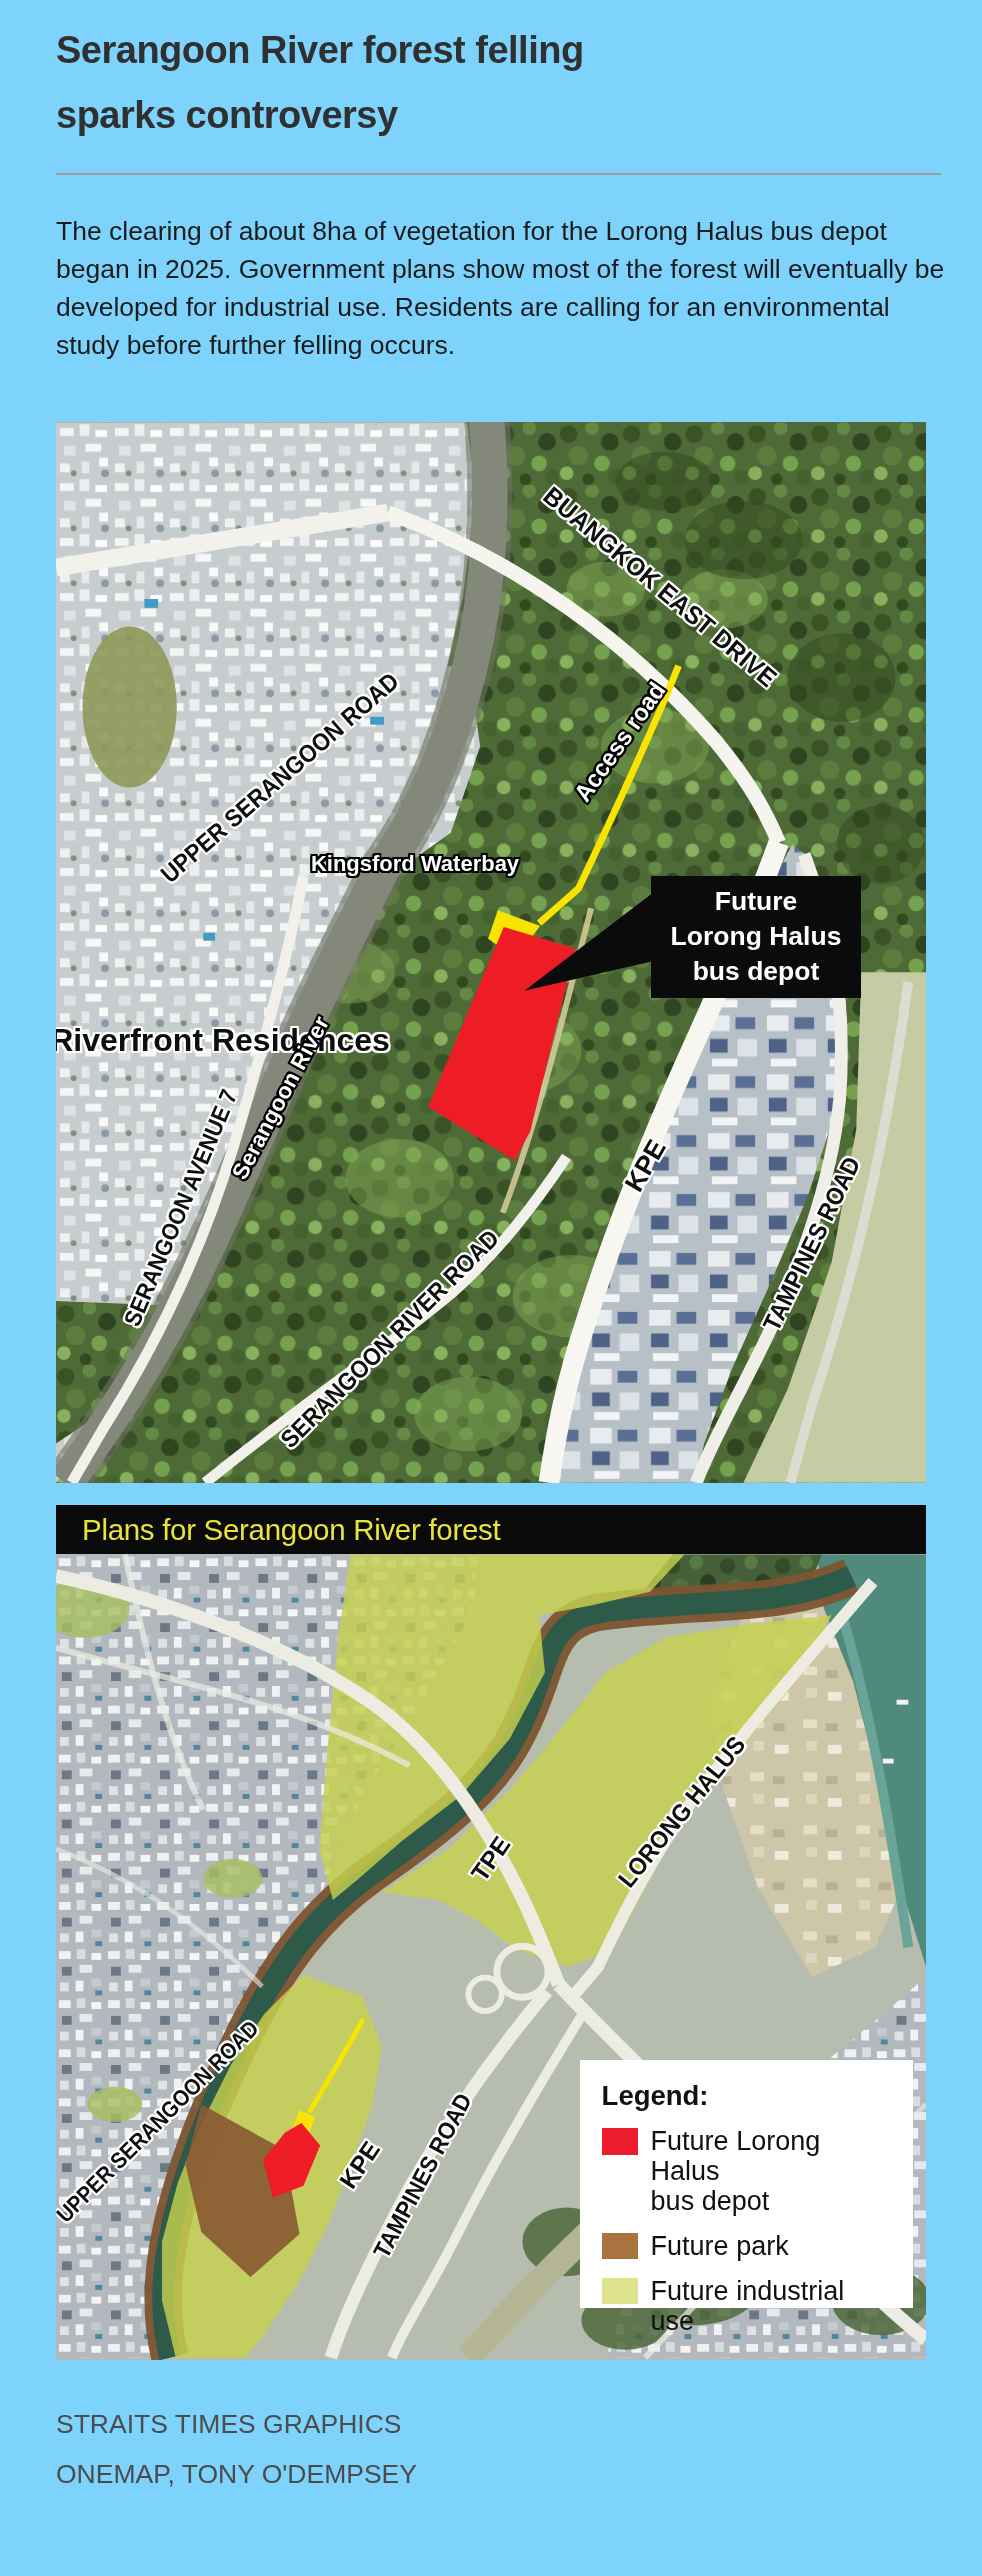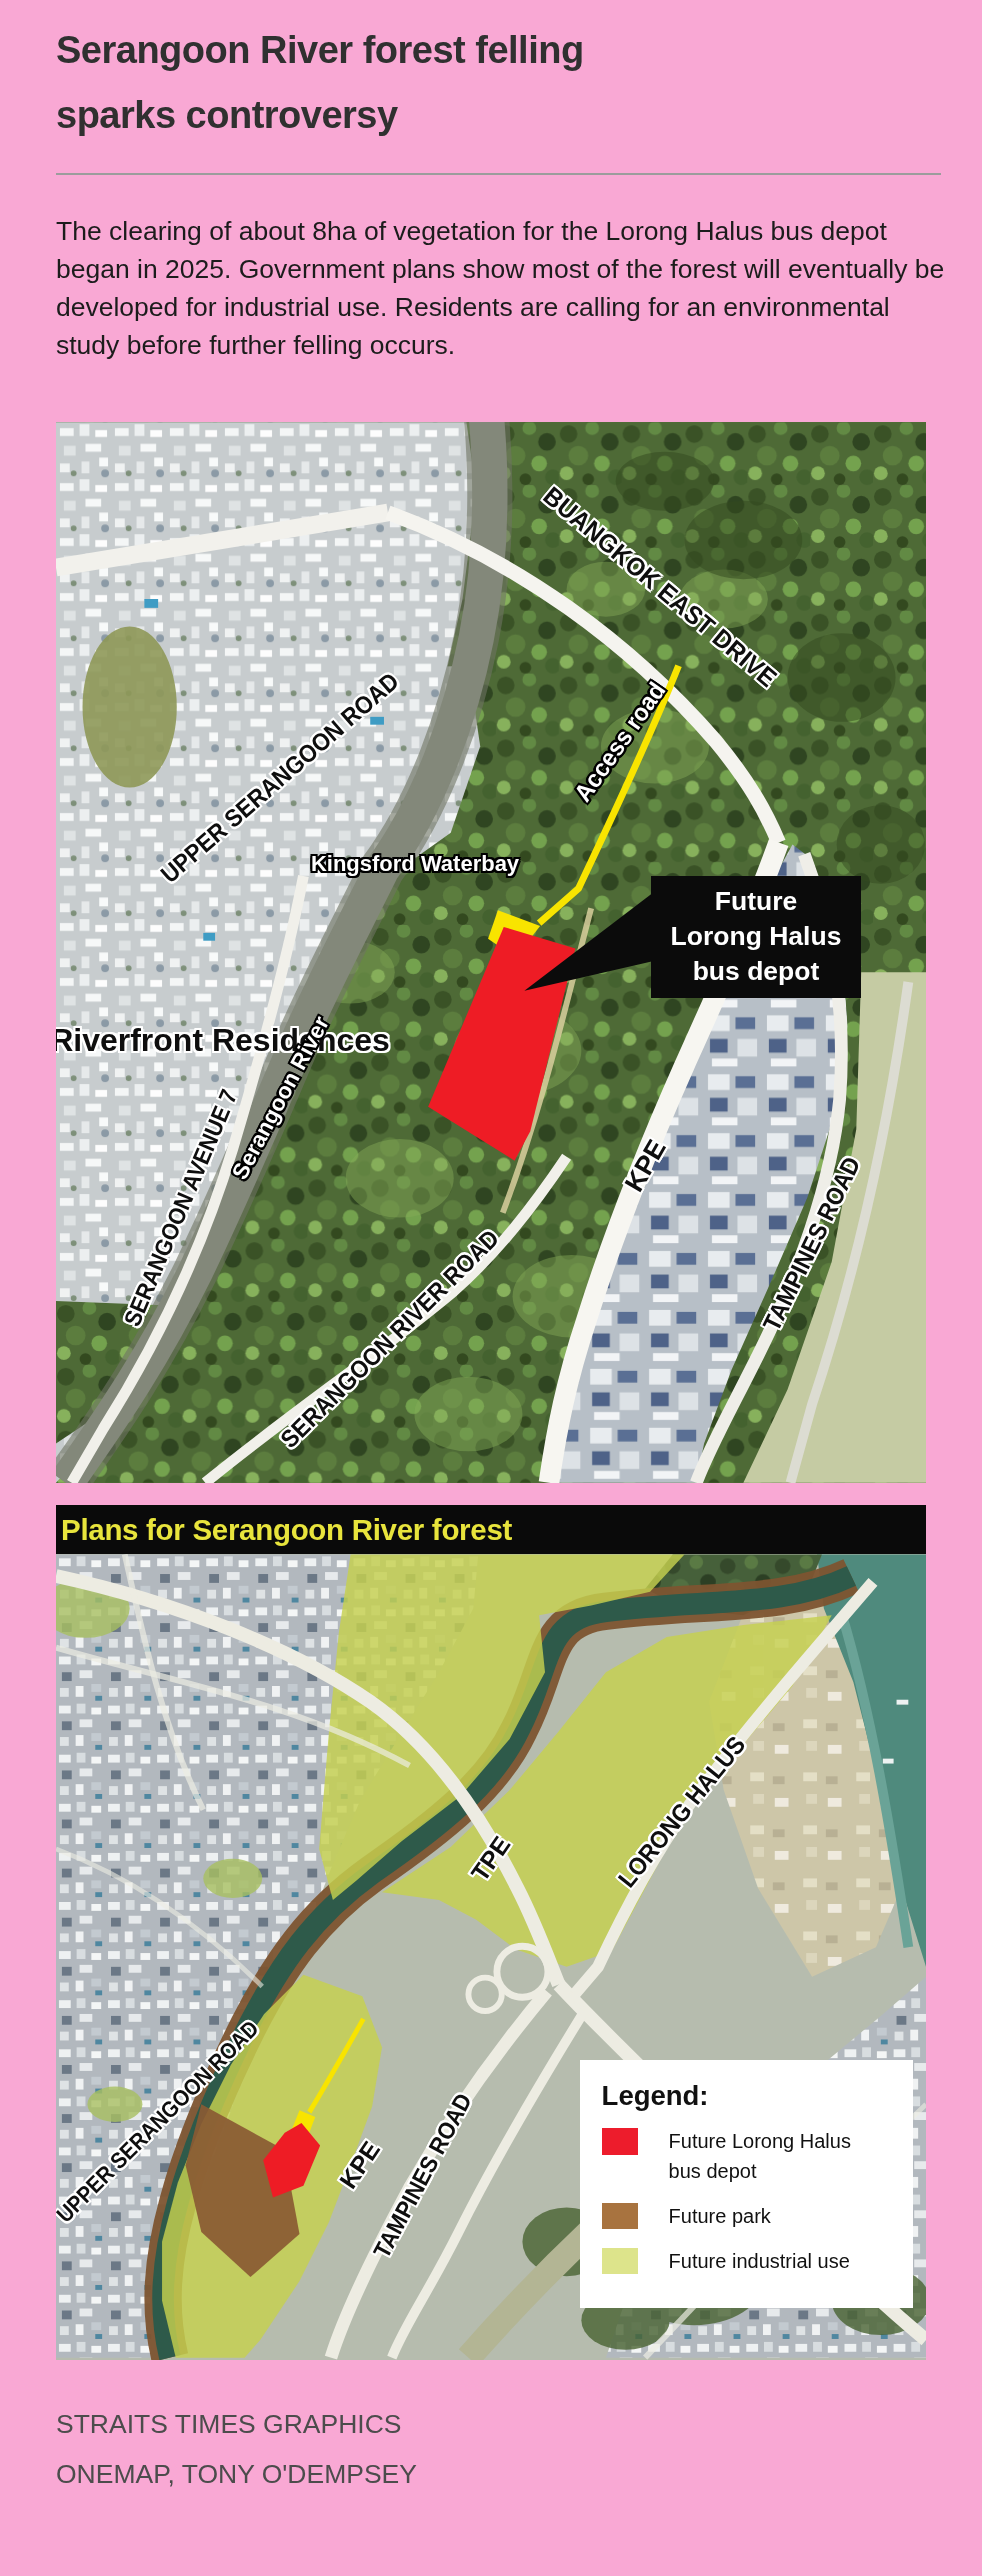"Serangoon River forest felling" .page { background: #f9a8d4 -> #7dd3fc }
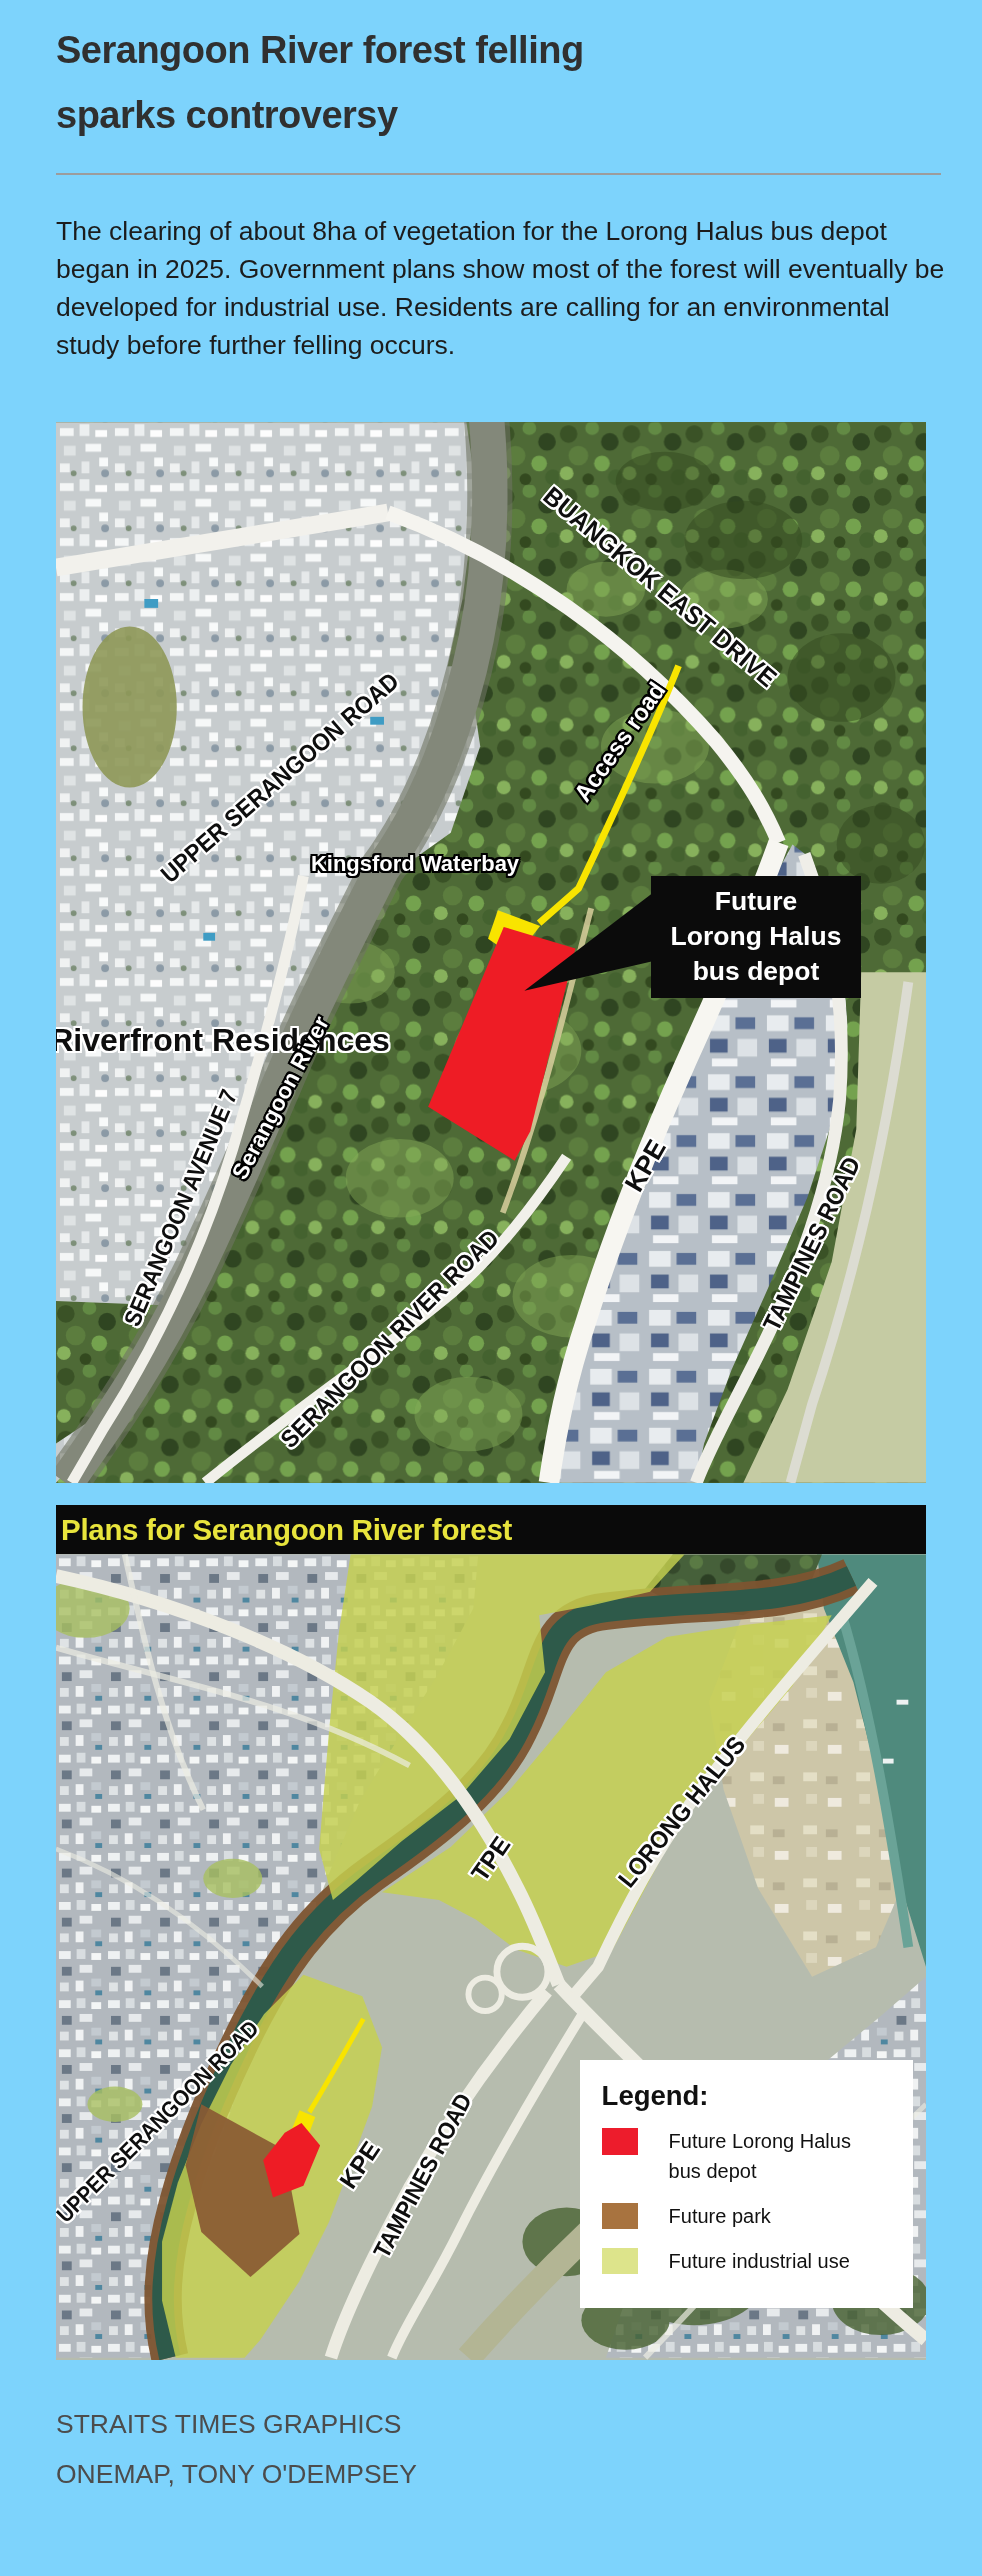"Plans for Serangoon River forest" .map2-bar span { font-weight: bold -> normal; margin-left: 5px -> 26px }
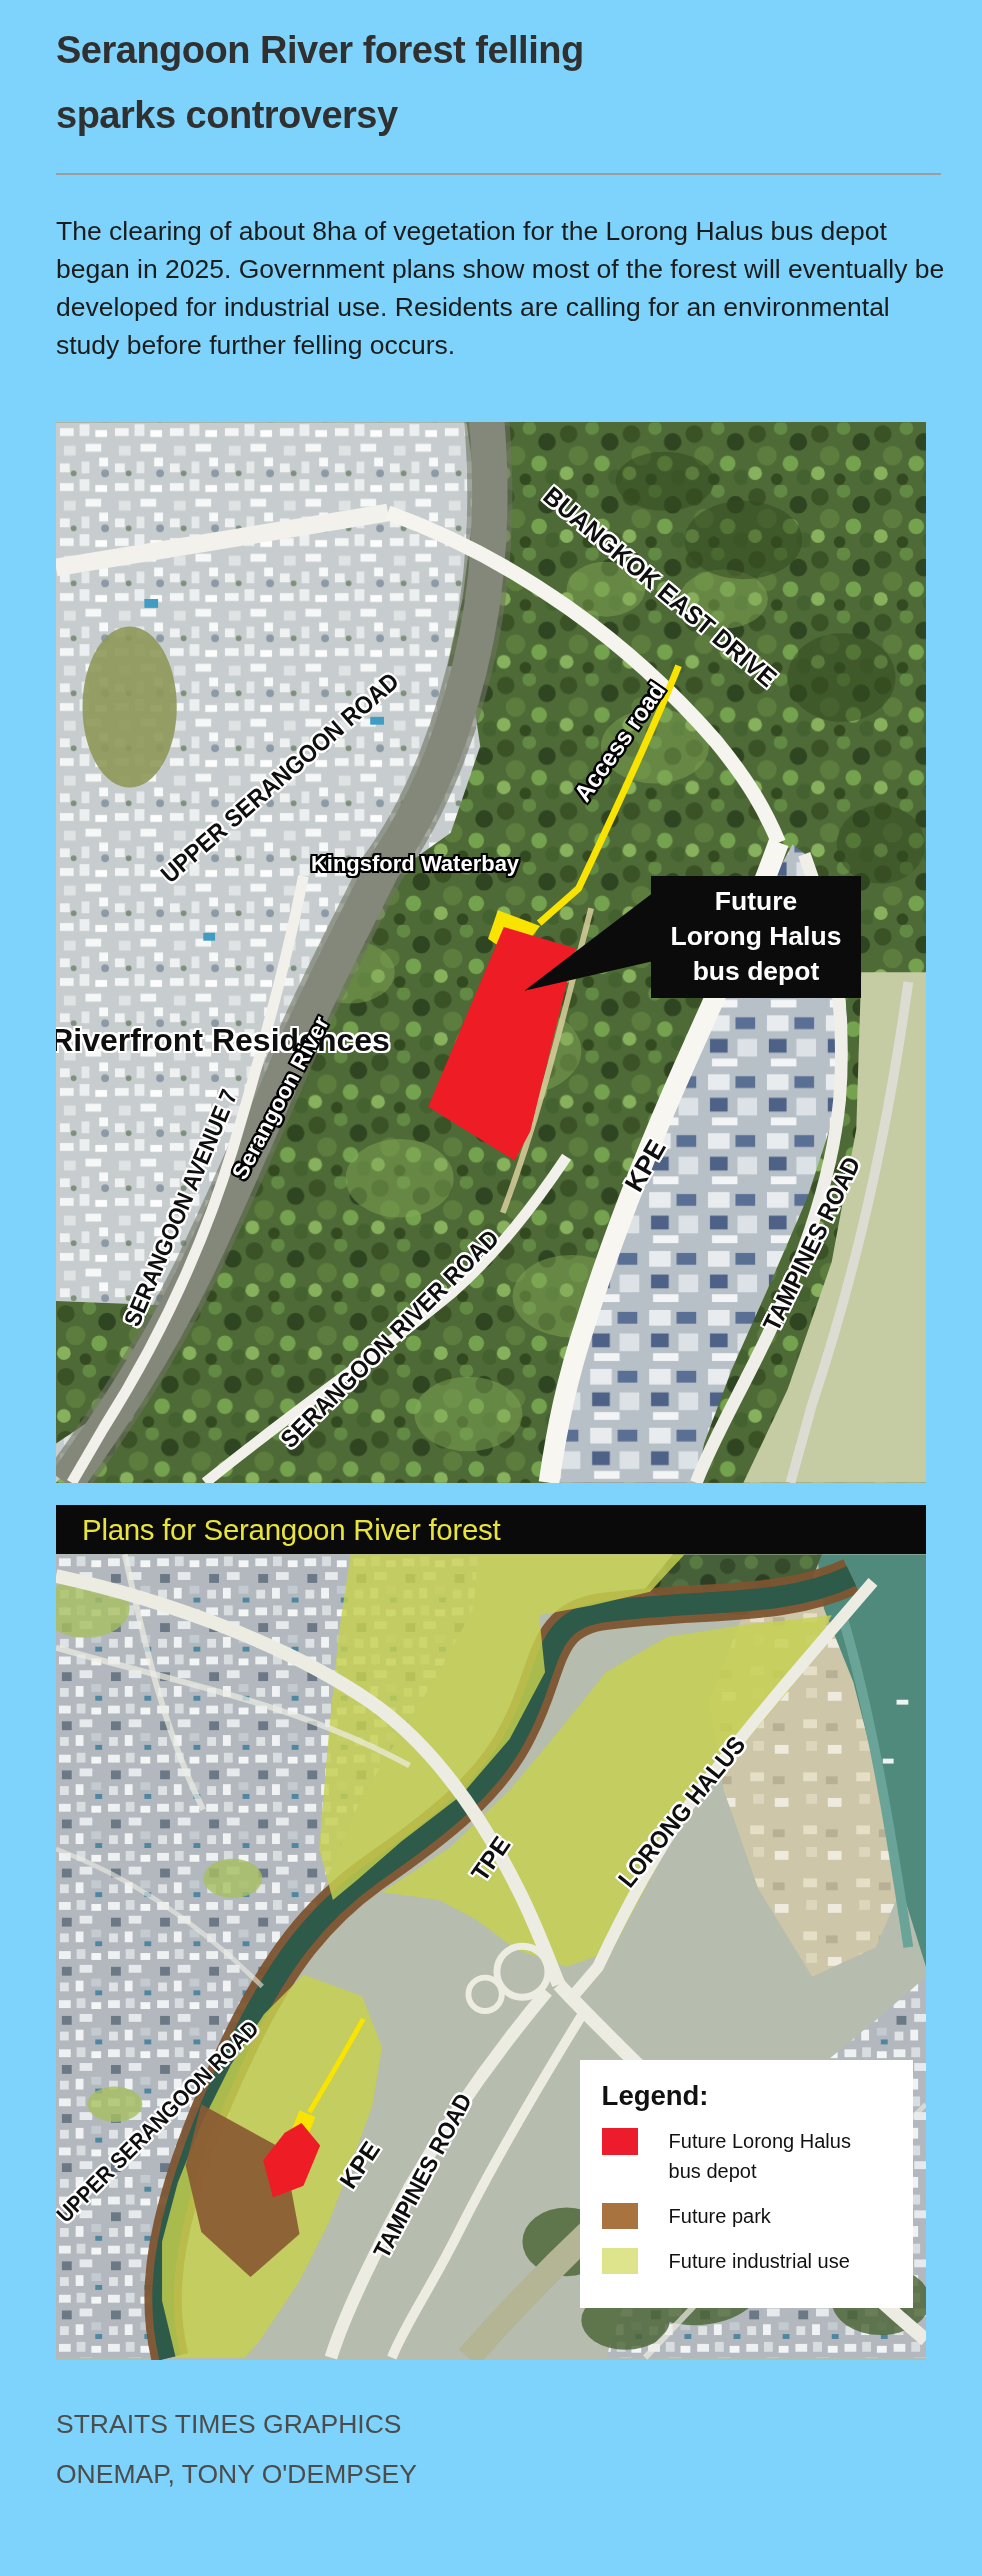"Future Lorong Halus" .legend-item { font-size: 20px -> 27px; gap: 31px -> 13px }
